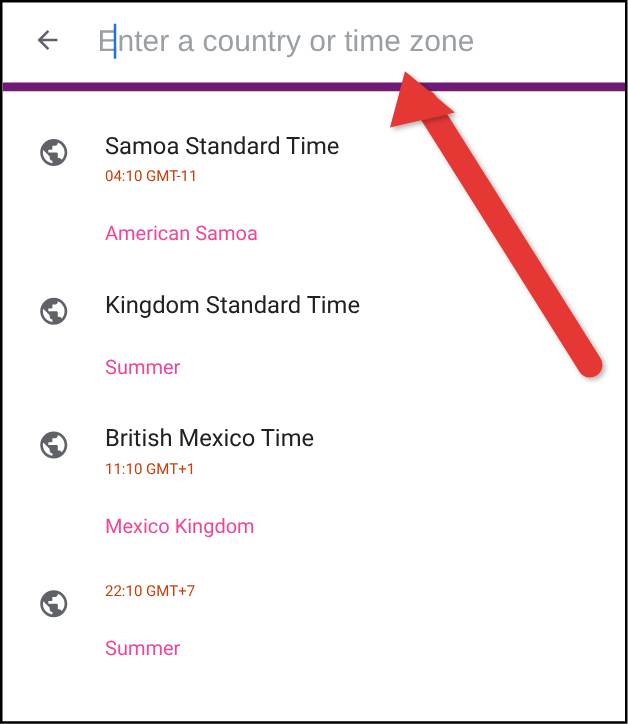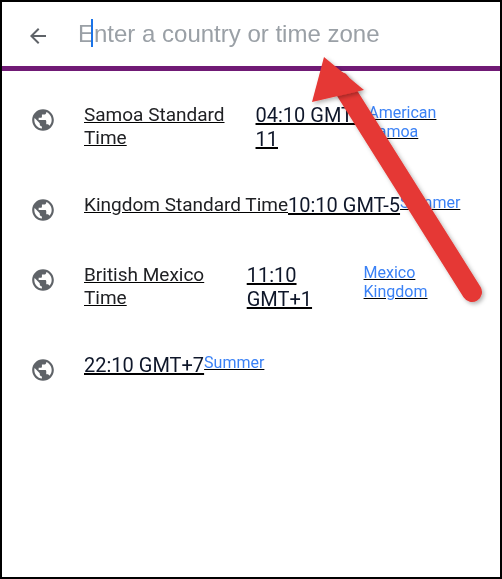"Enter a country or time" .header { align-items: flex-end -> flex-start; border-bottom: 5px solid #701a75 -> 7px solid #701a75 }
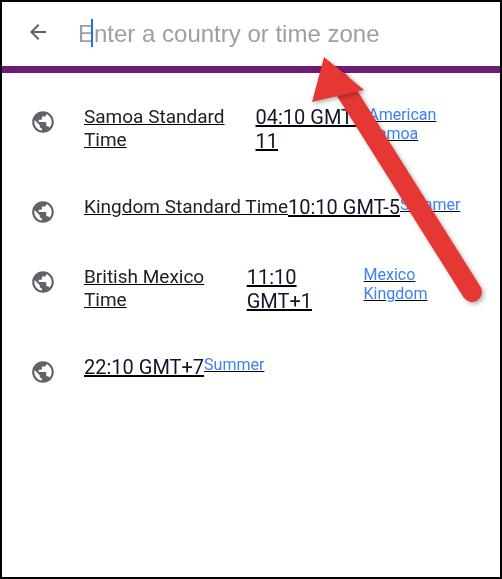"Samoa Standard Time" .tz-content { flex-direction: row -> column; text-decoration: underline -> none }
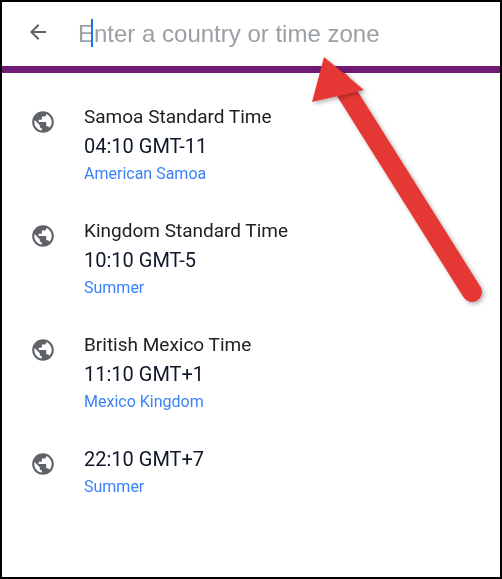"04:10 GMT-11" .tz-time { color: #0f172a -> #c2410c; font-size: 20px -> 12px }
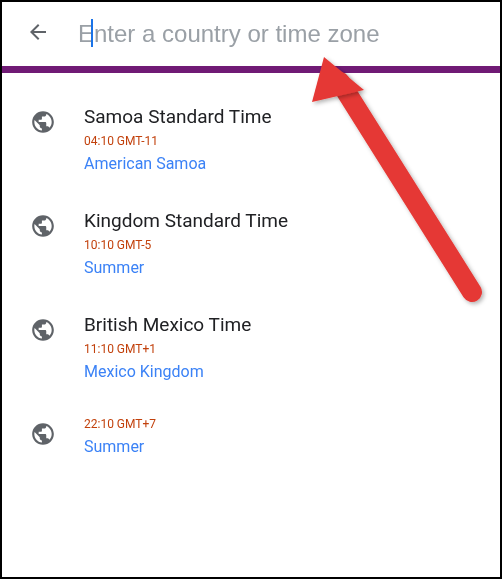"American Samoa" .tz-country { color: #3b82f6 -> #ec4899; margin-top: none -> 23px }
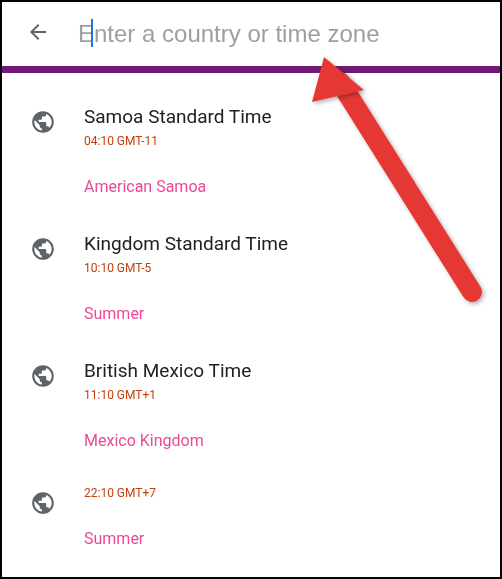"10:10 GMT-5" div.tz-time { html: <div>10:10 GMT-5</div> -> none }
